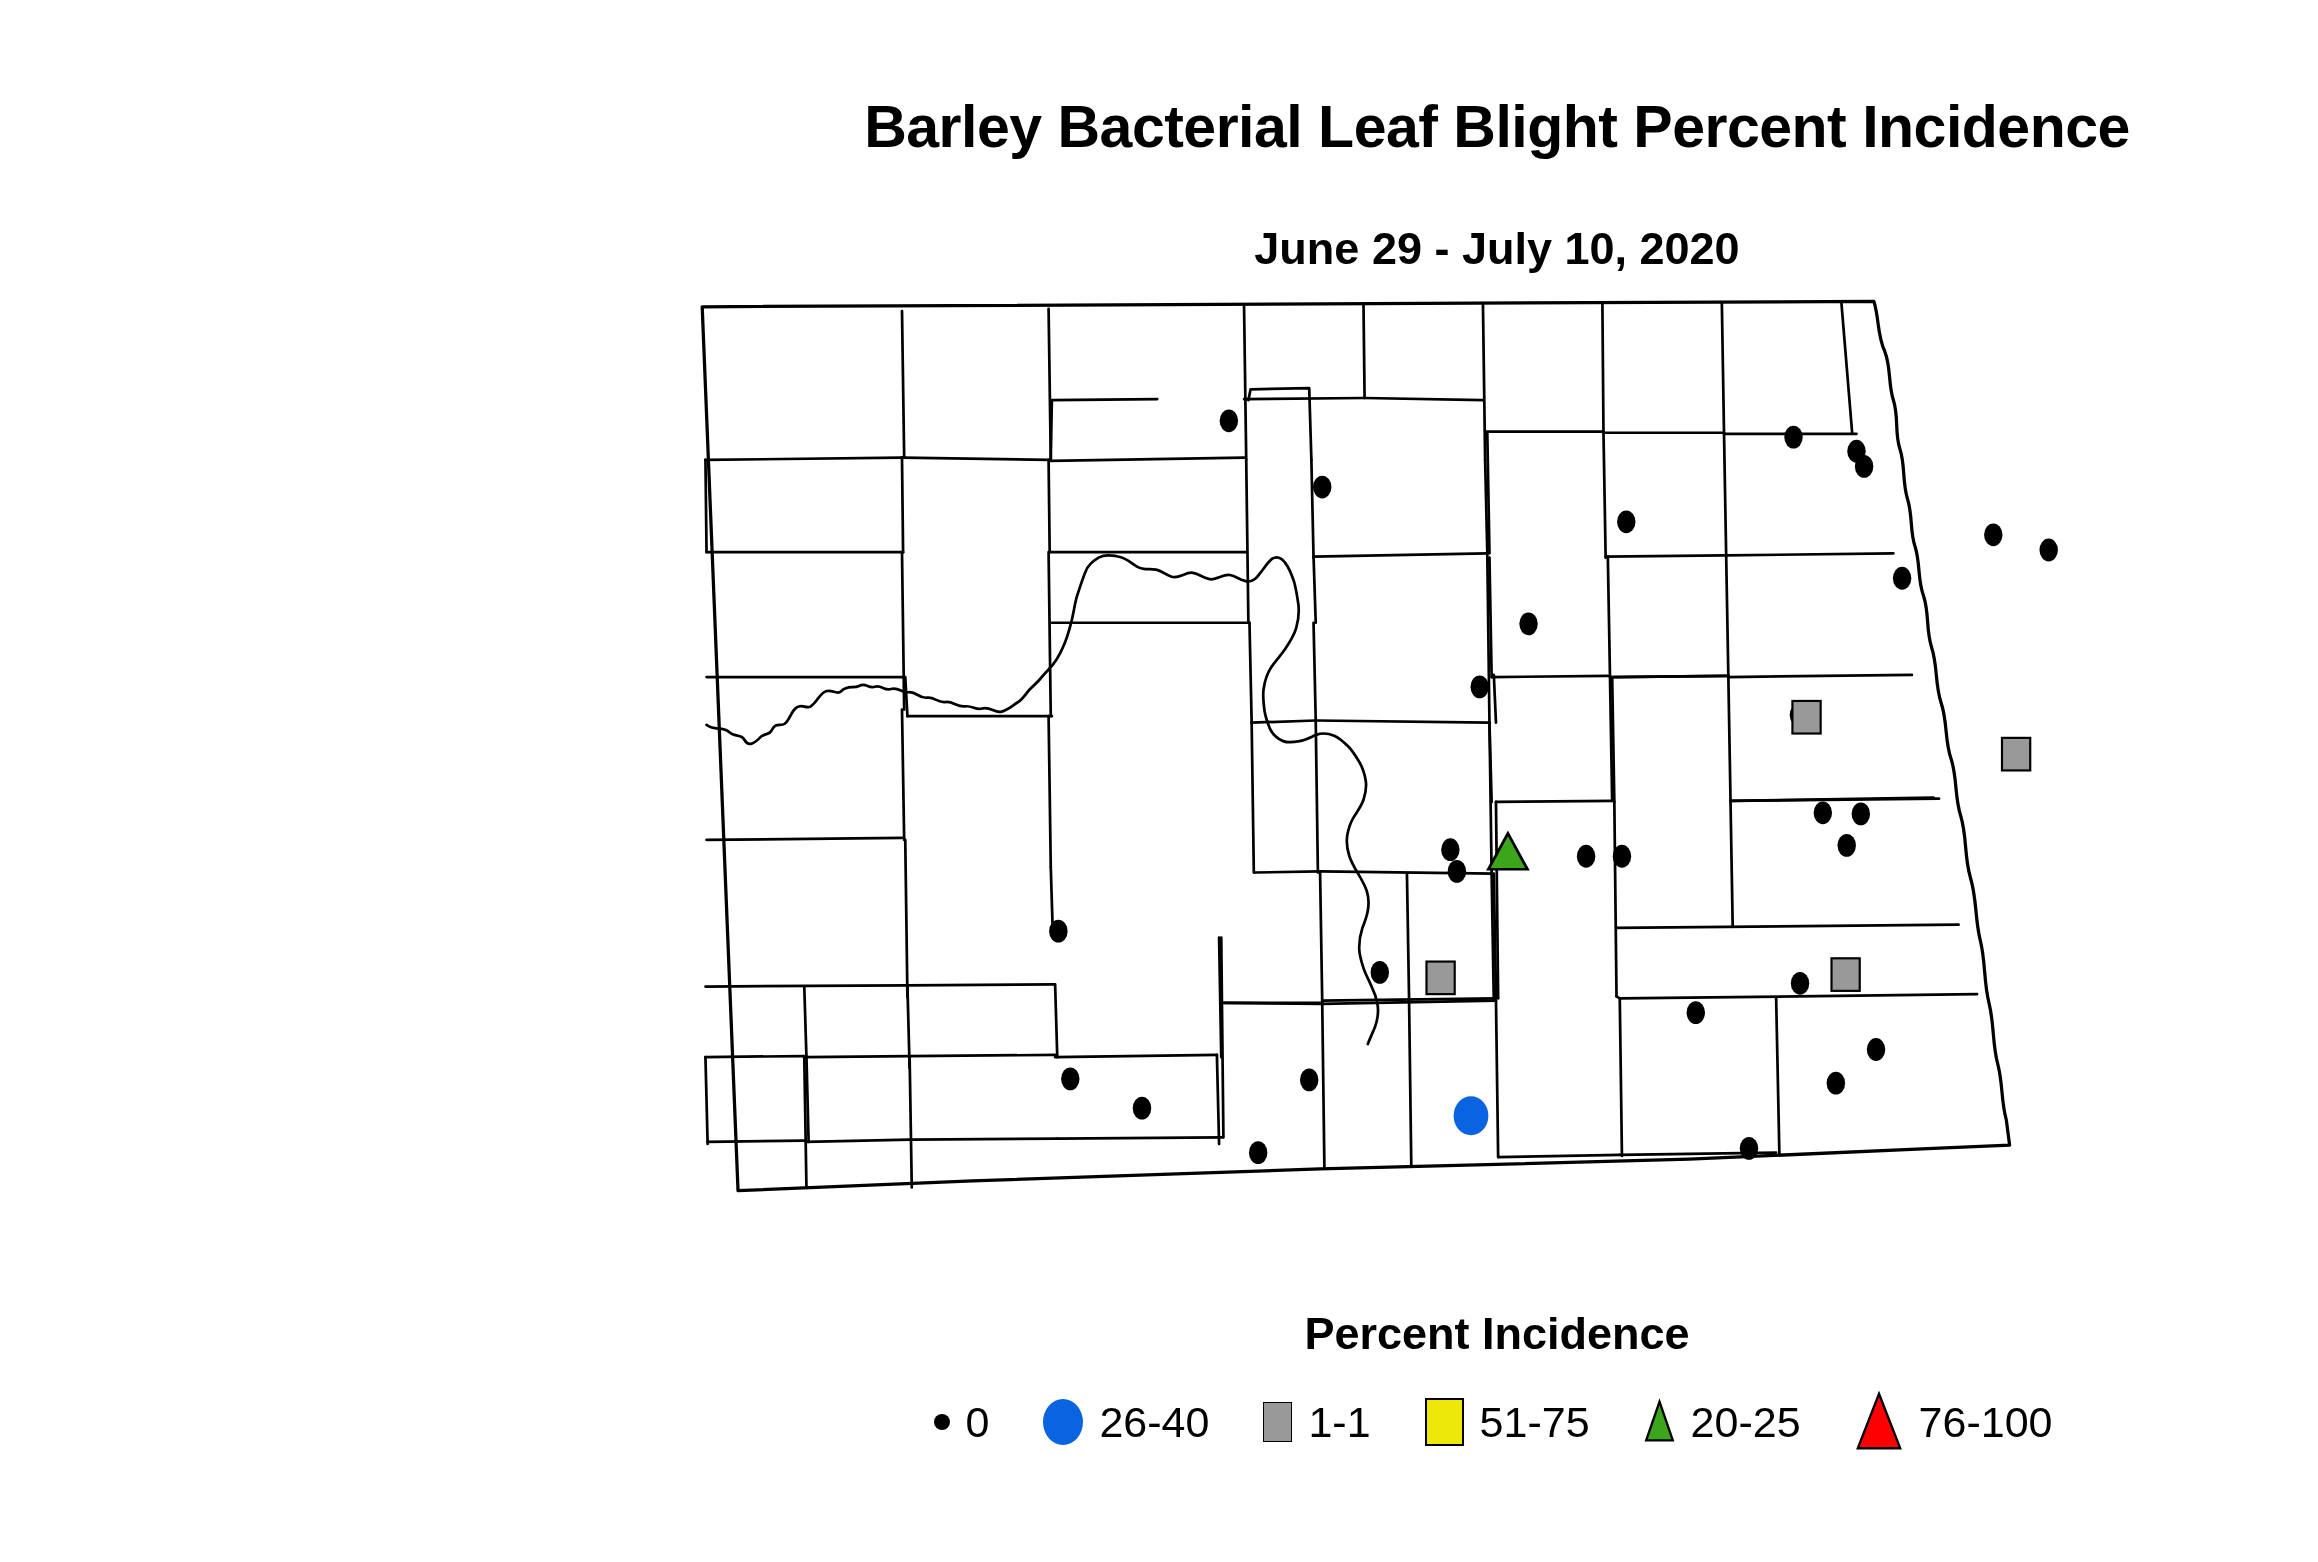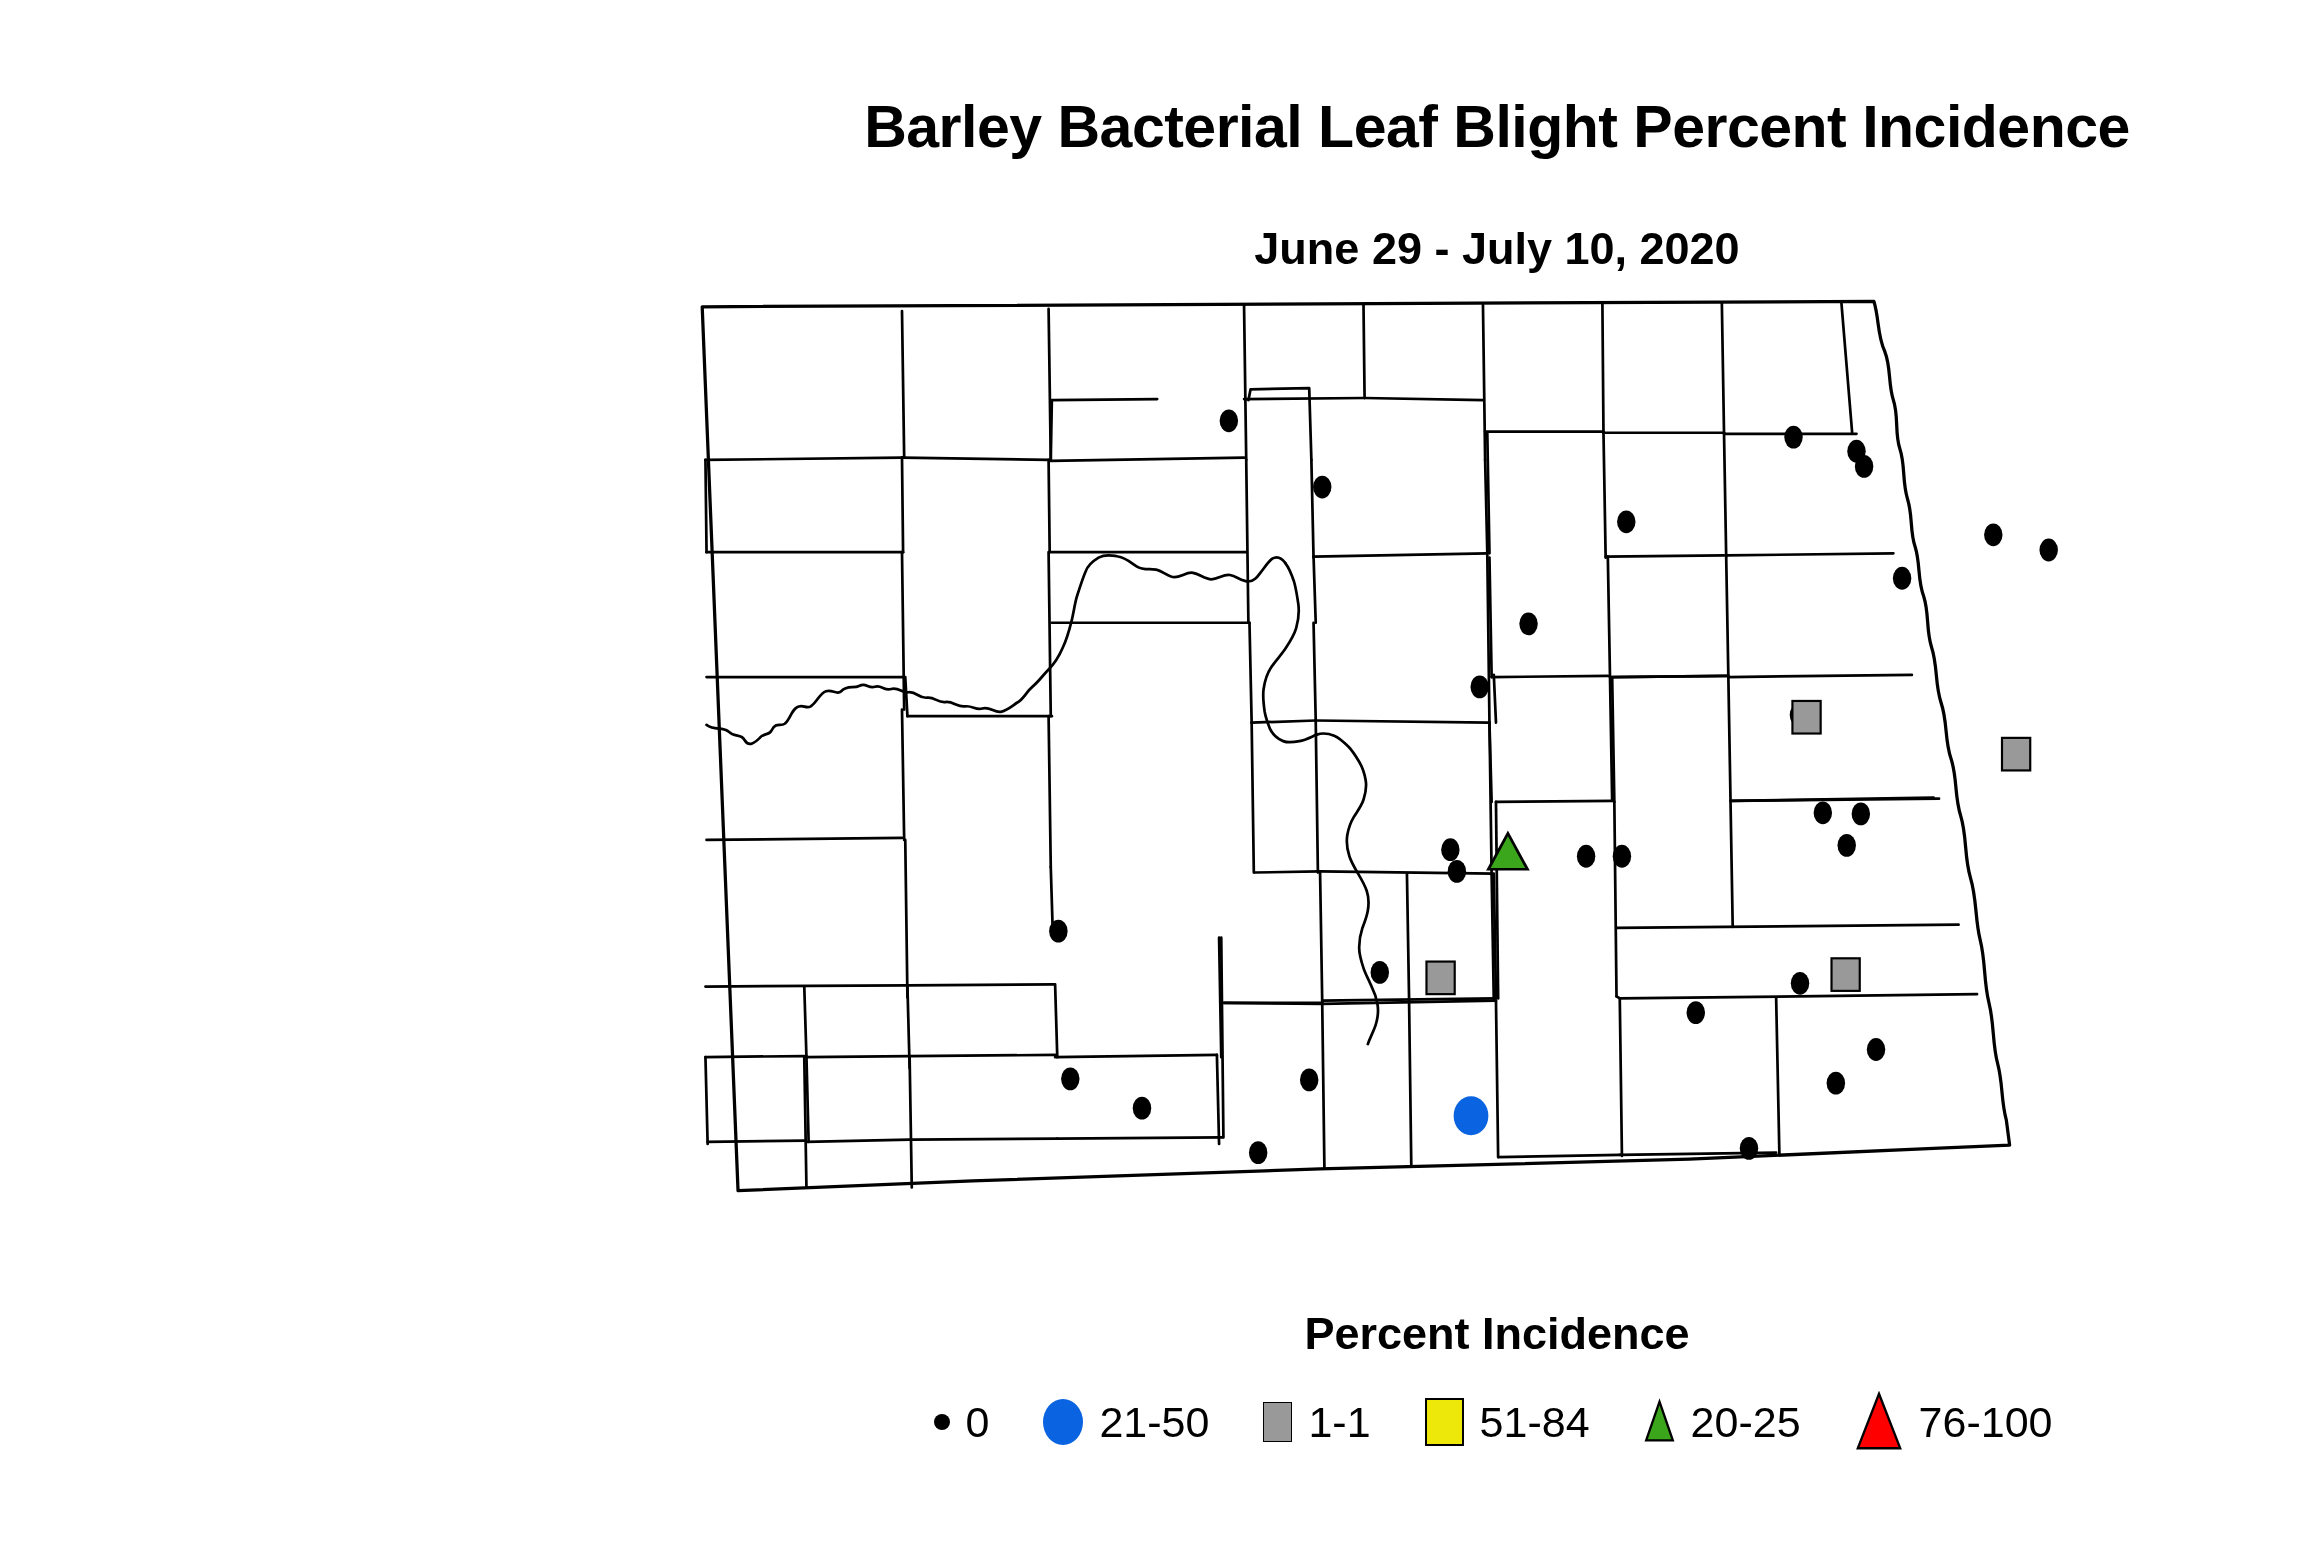"21-50" span.legend-label { text: 21-50 -> 26-40 }
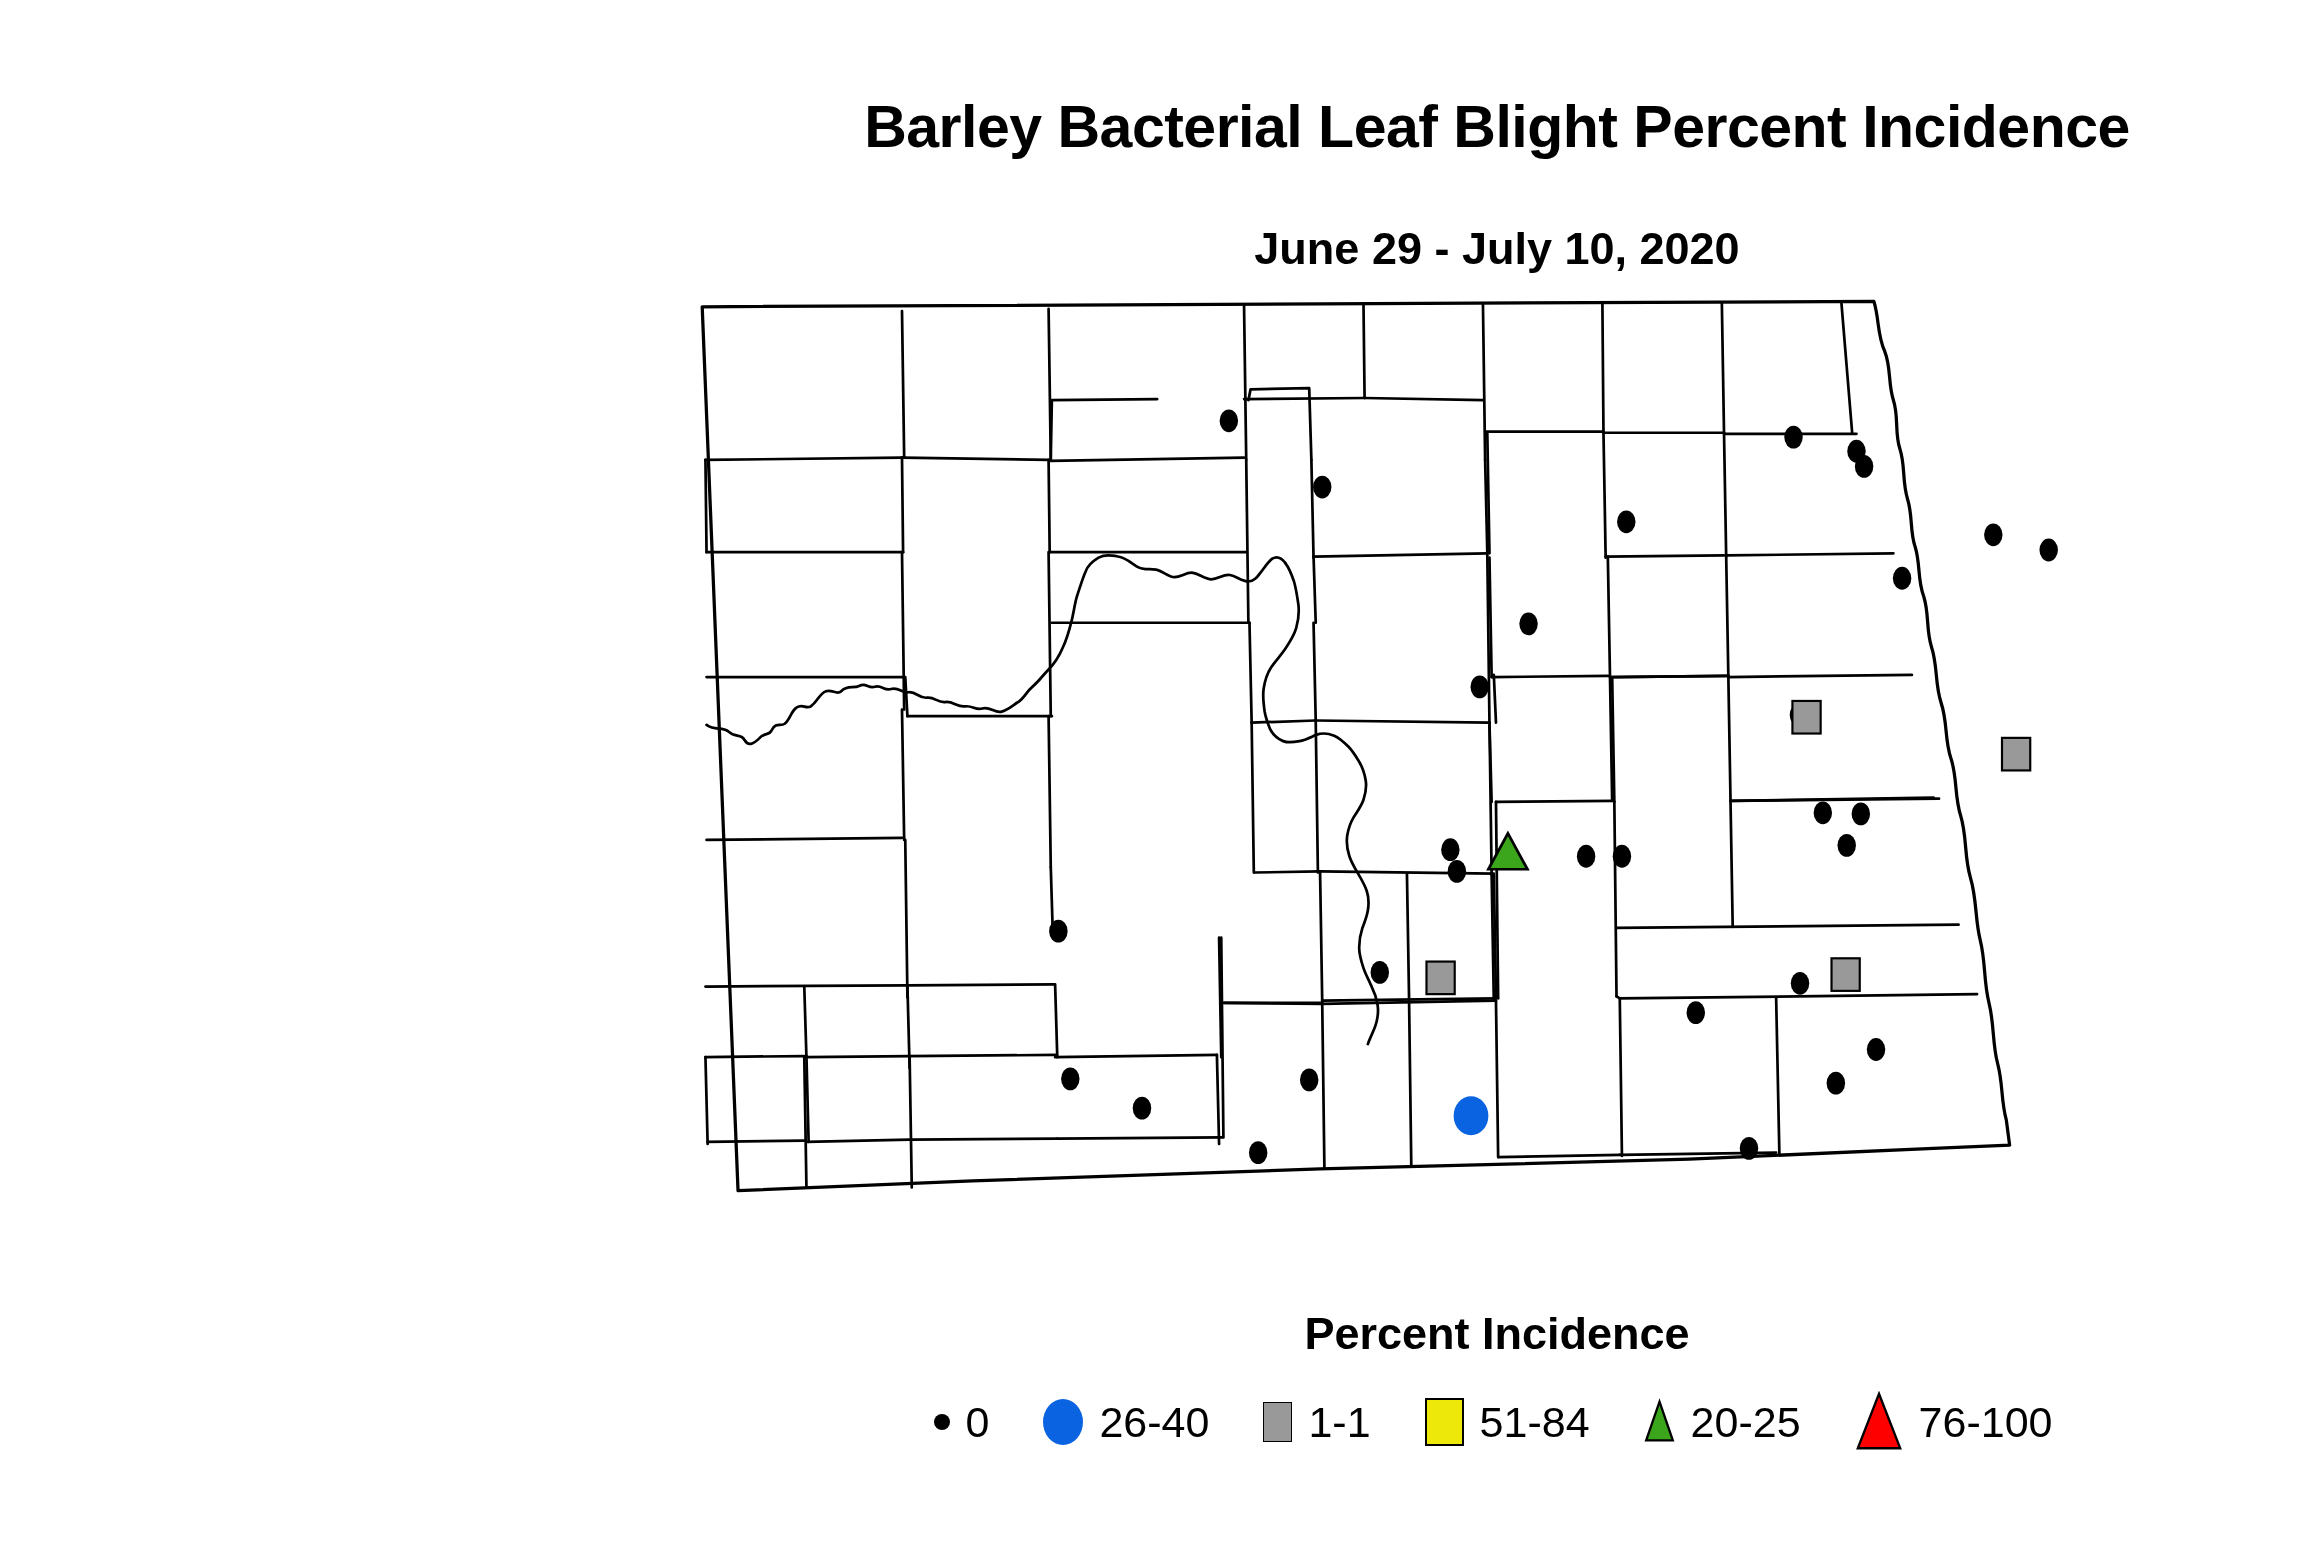"51-84" span.legend-label { text: 51-84 -> 51-75 }
